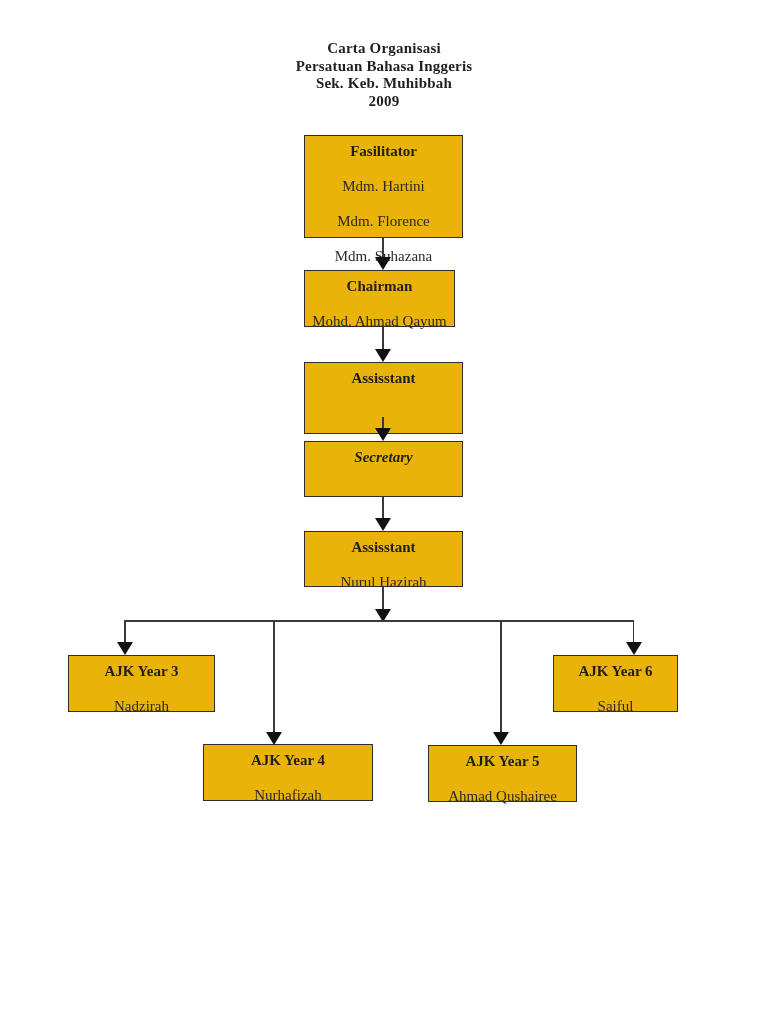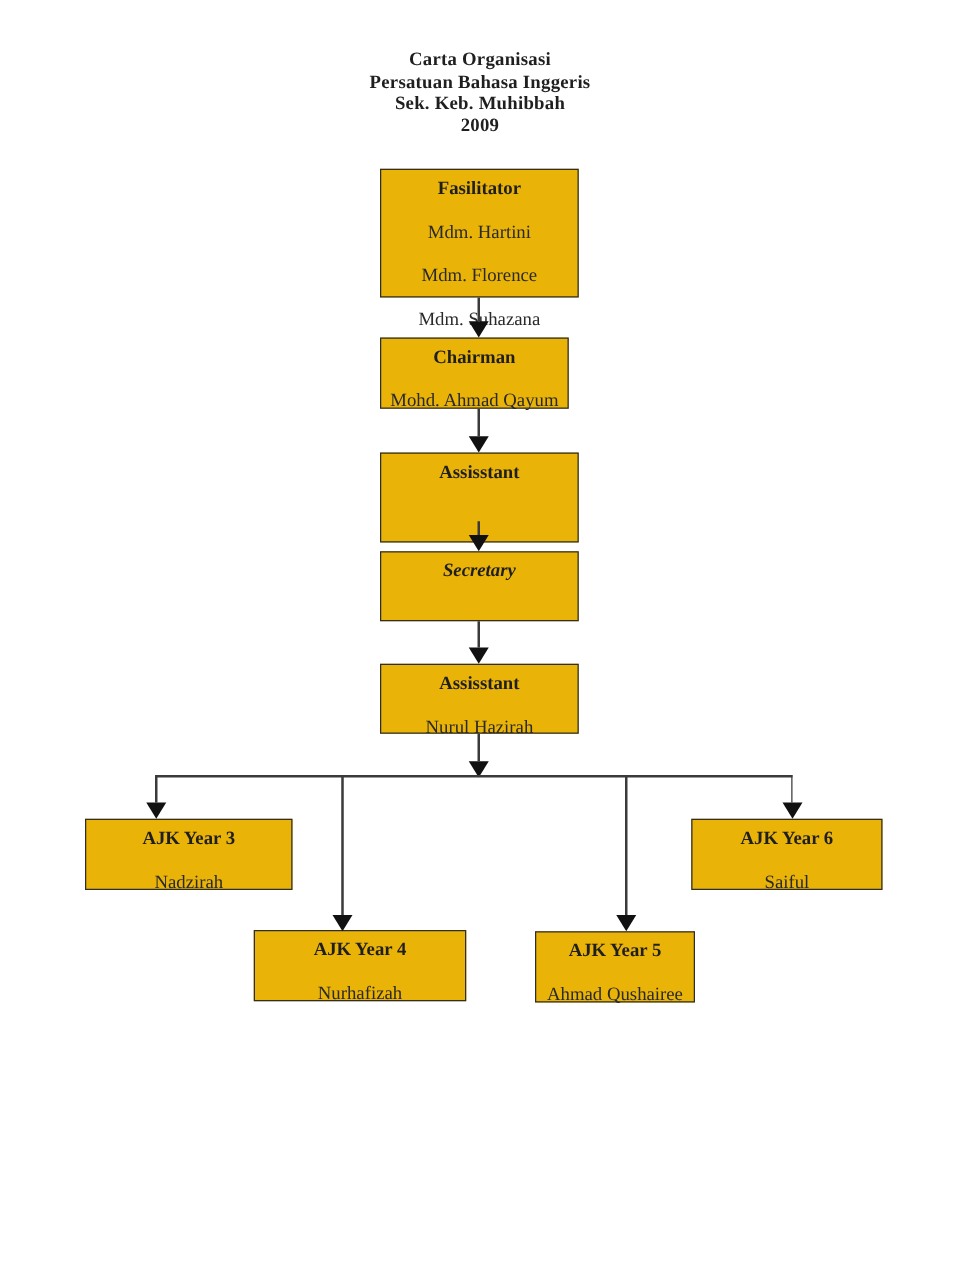"AJK Year 3" .n-ajk3 { width: 166px -> 147px }
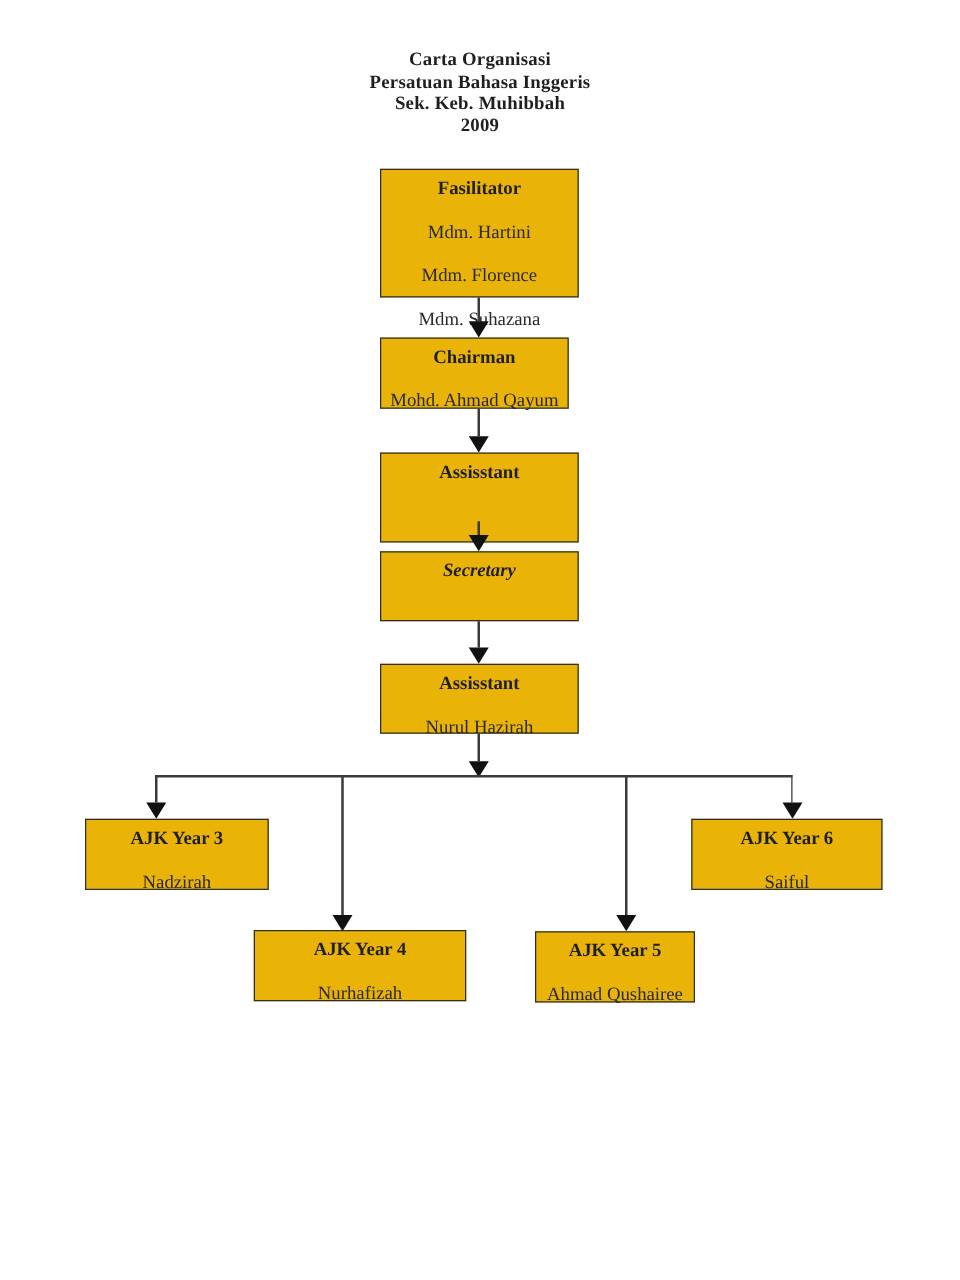"AJK Year 6" .n-ajk6 { width: 153px -> 125px }
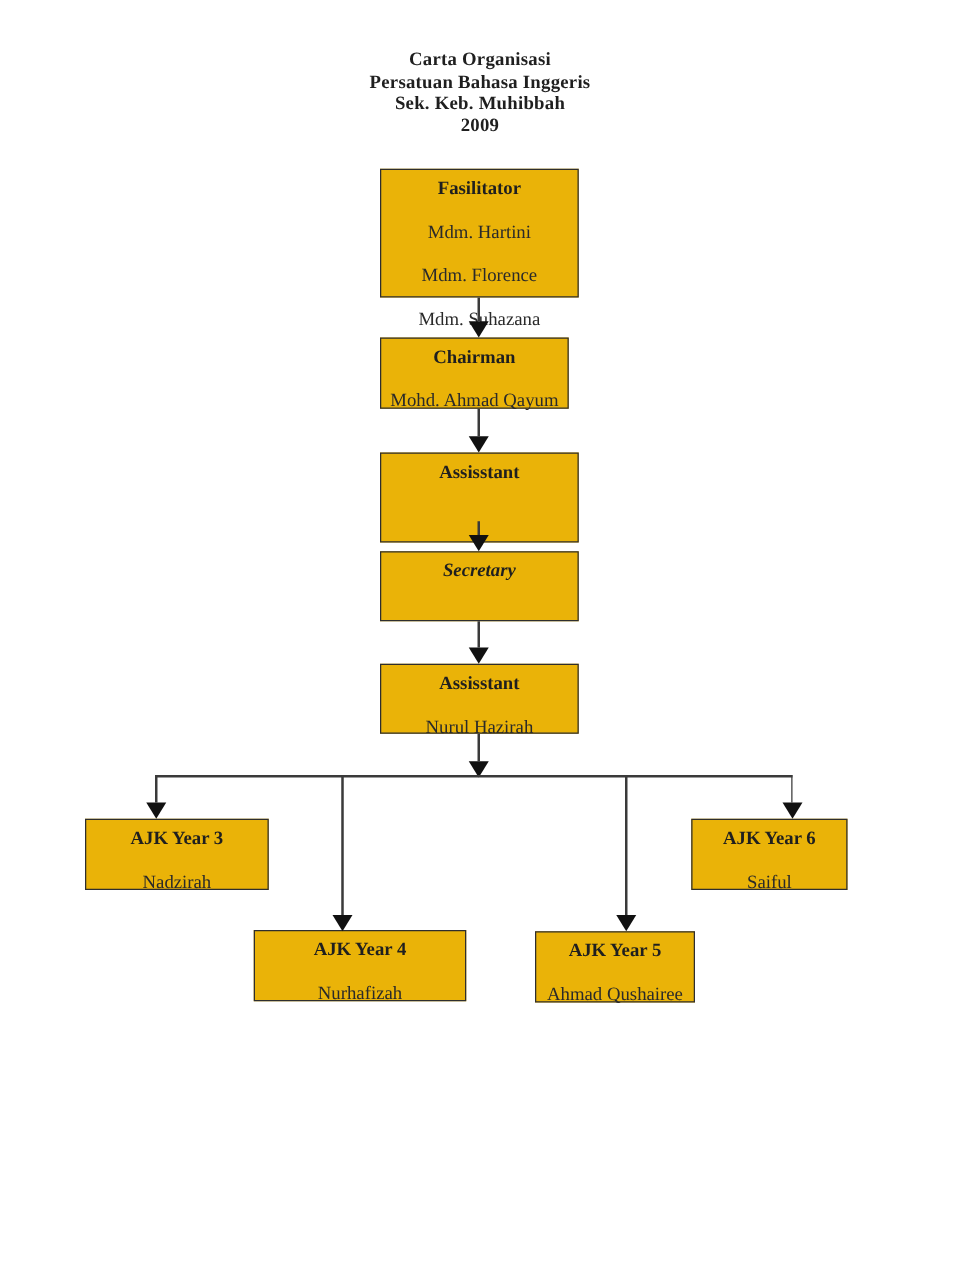"AJK Year 5" .n-ajk5 { width: 128px -> 149px }
